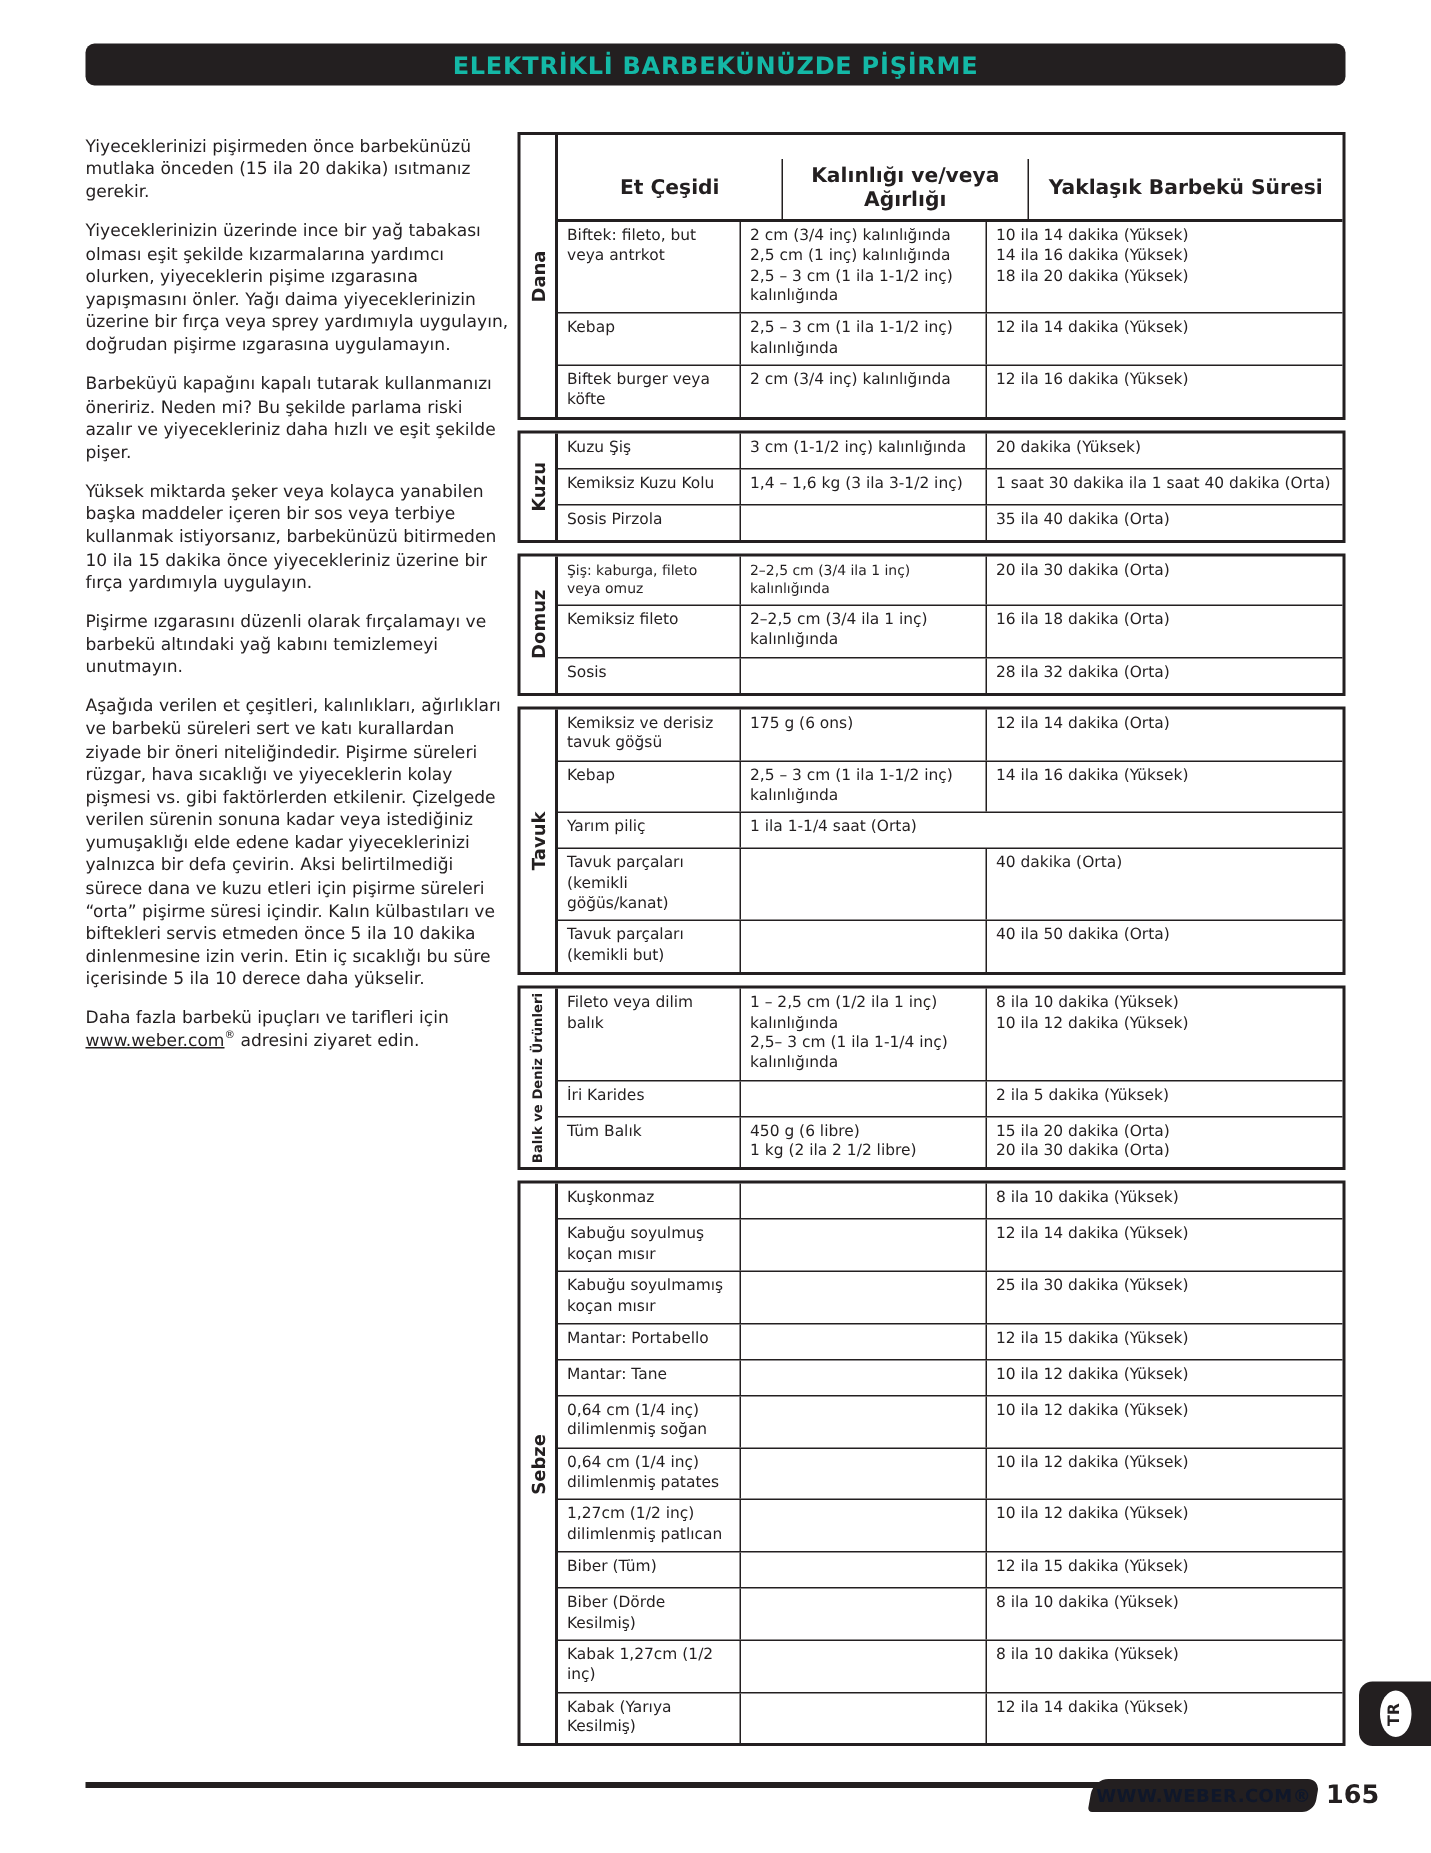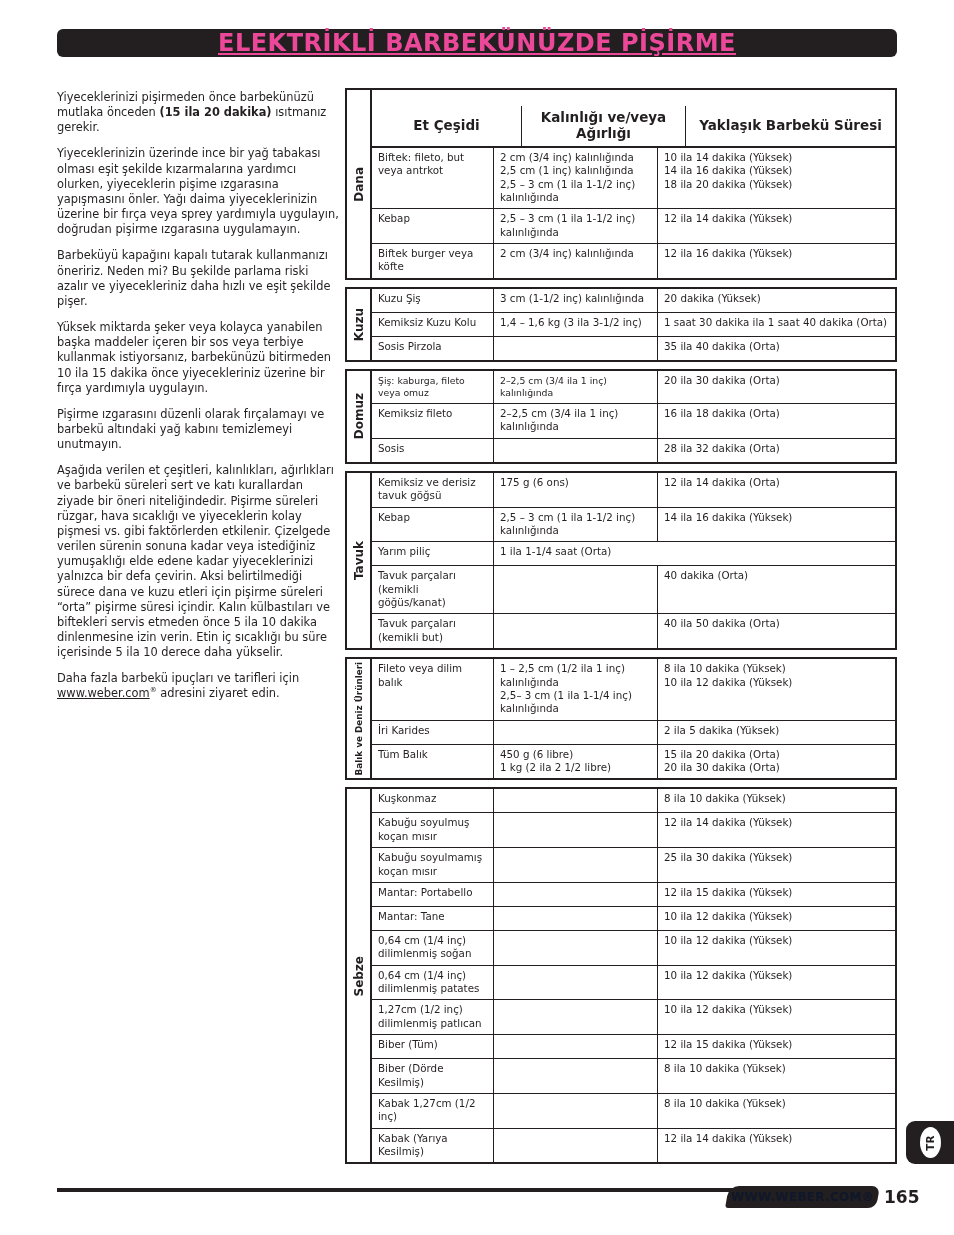"ELEKTRİKLİ BARBEKÜNÜZDE PİŞİRME" .title-bar .title-text { color: #ec4899 -> #14b8a6; font-size: 24px -> 16px; text-decoration: underline -> none }
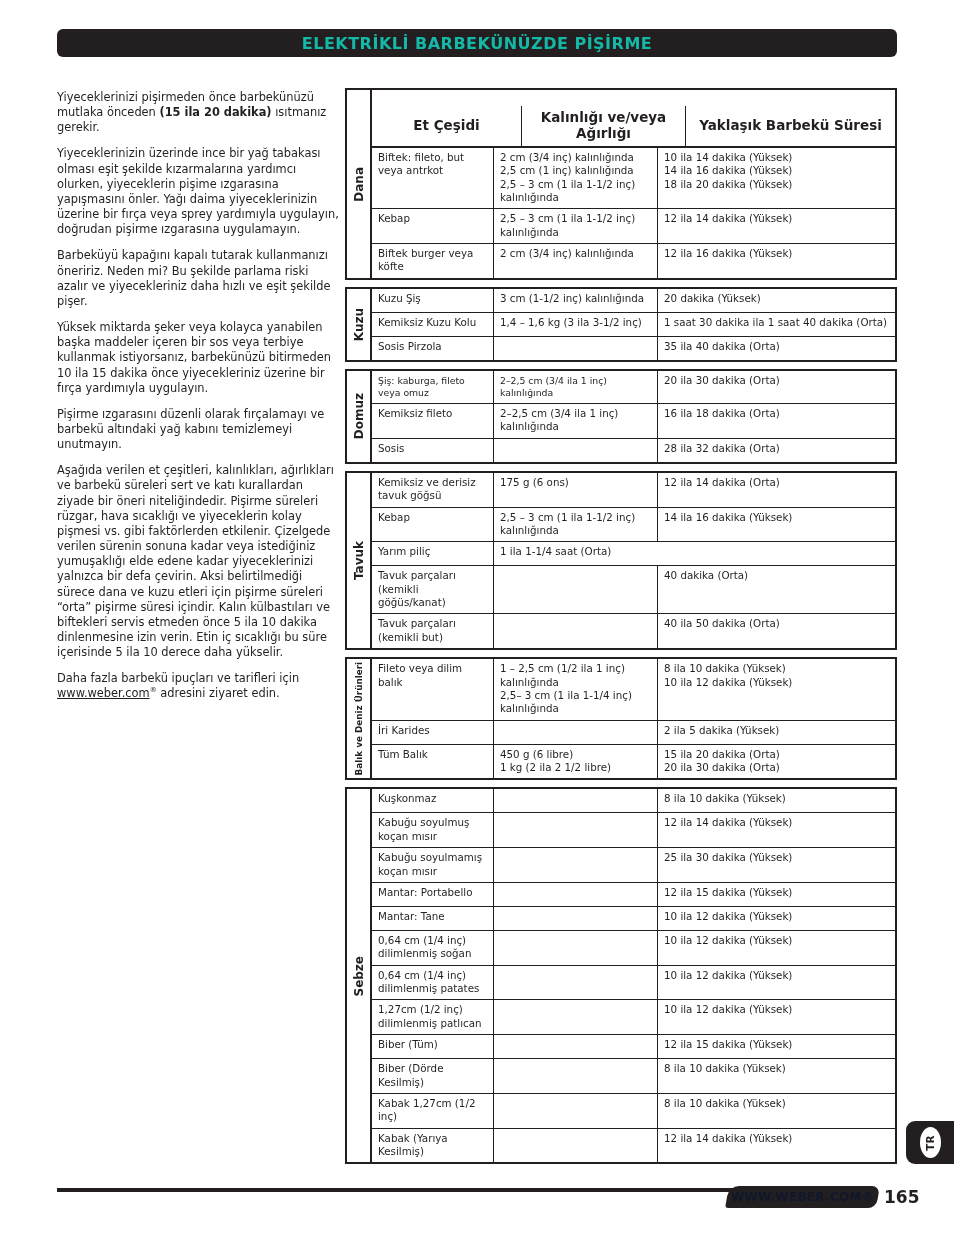"(15 ila 20 dakika)" .intro strong { font-weight: bold -> normal }
